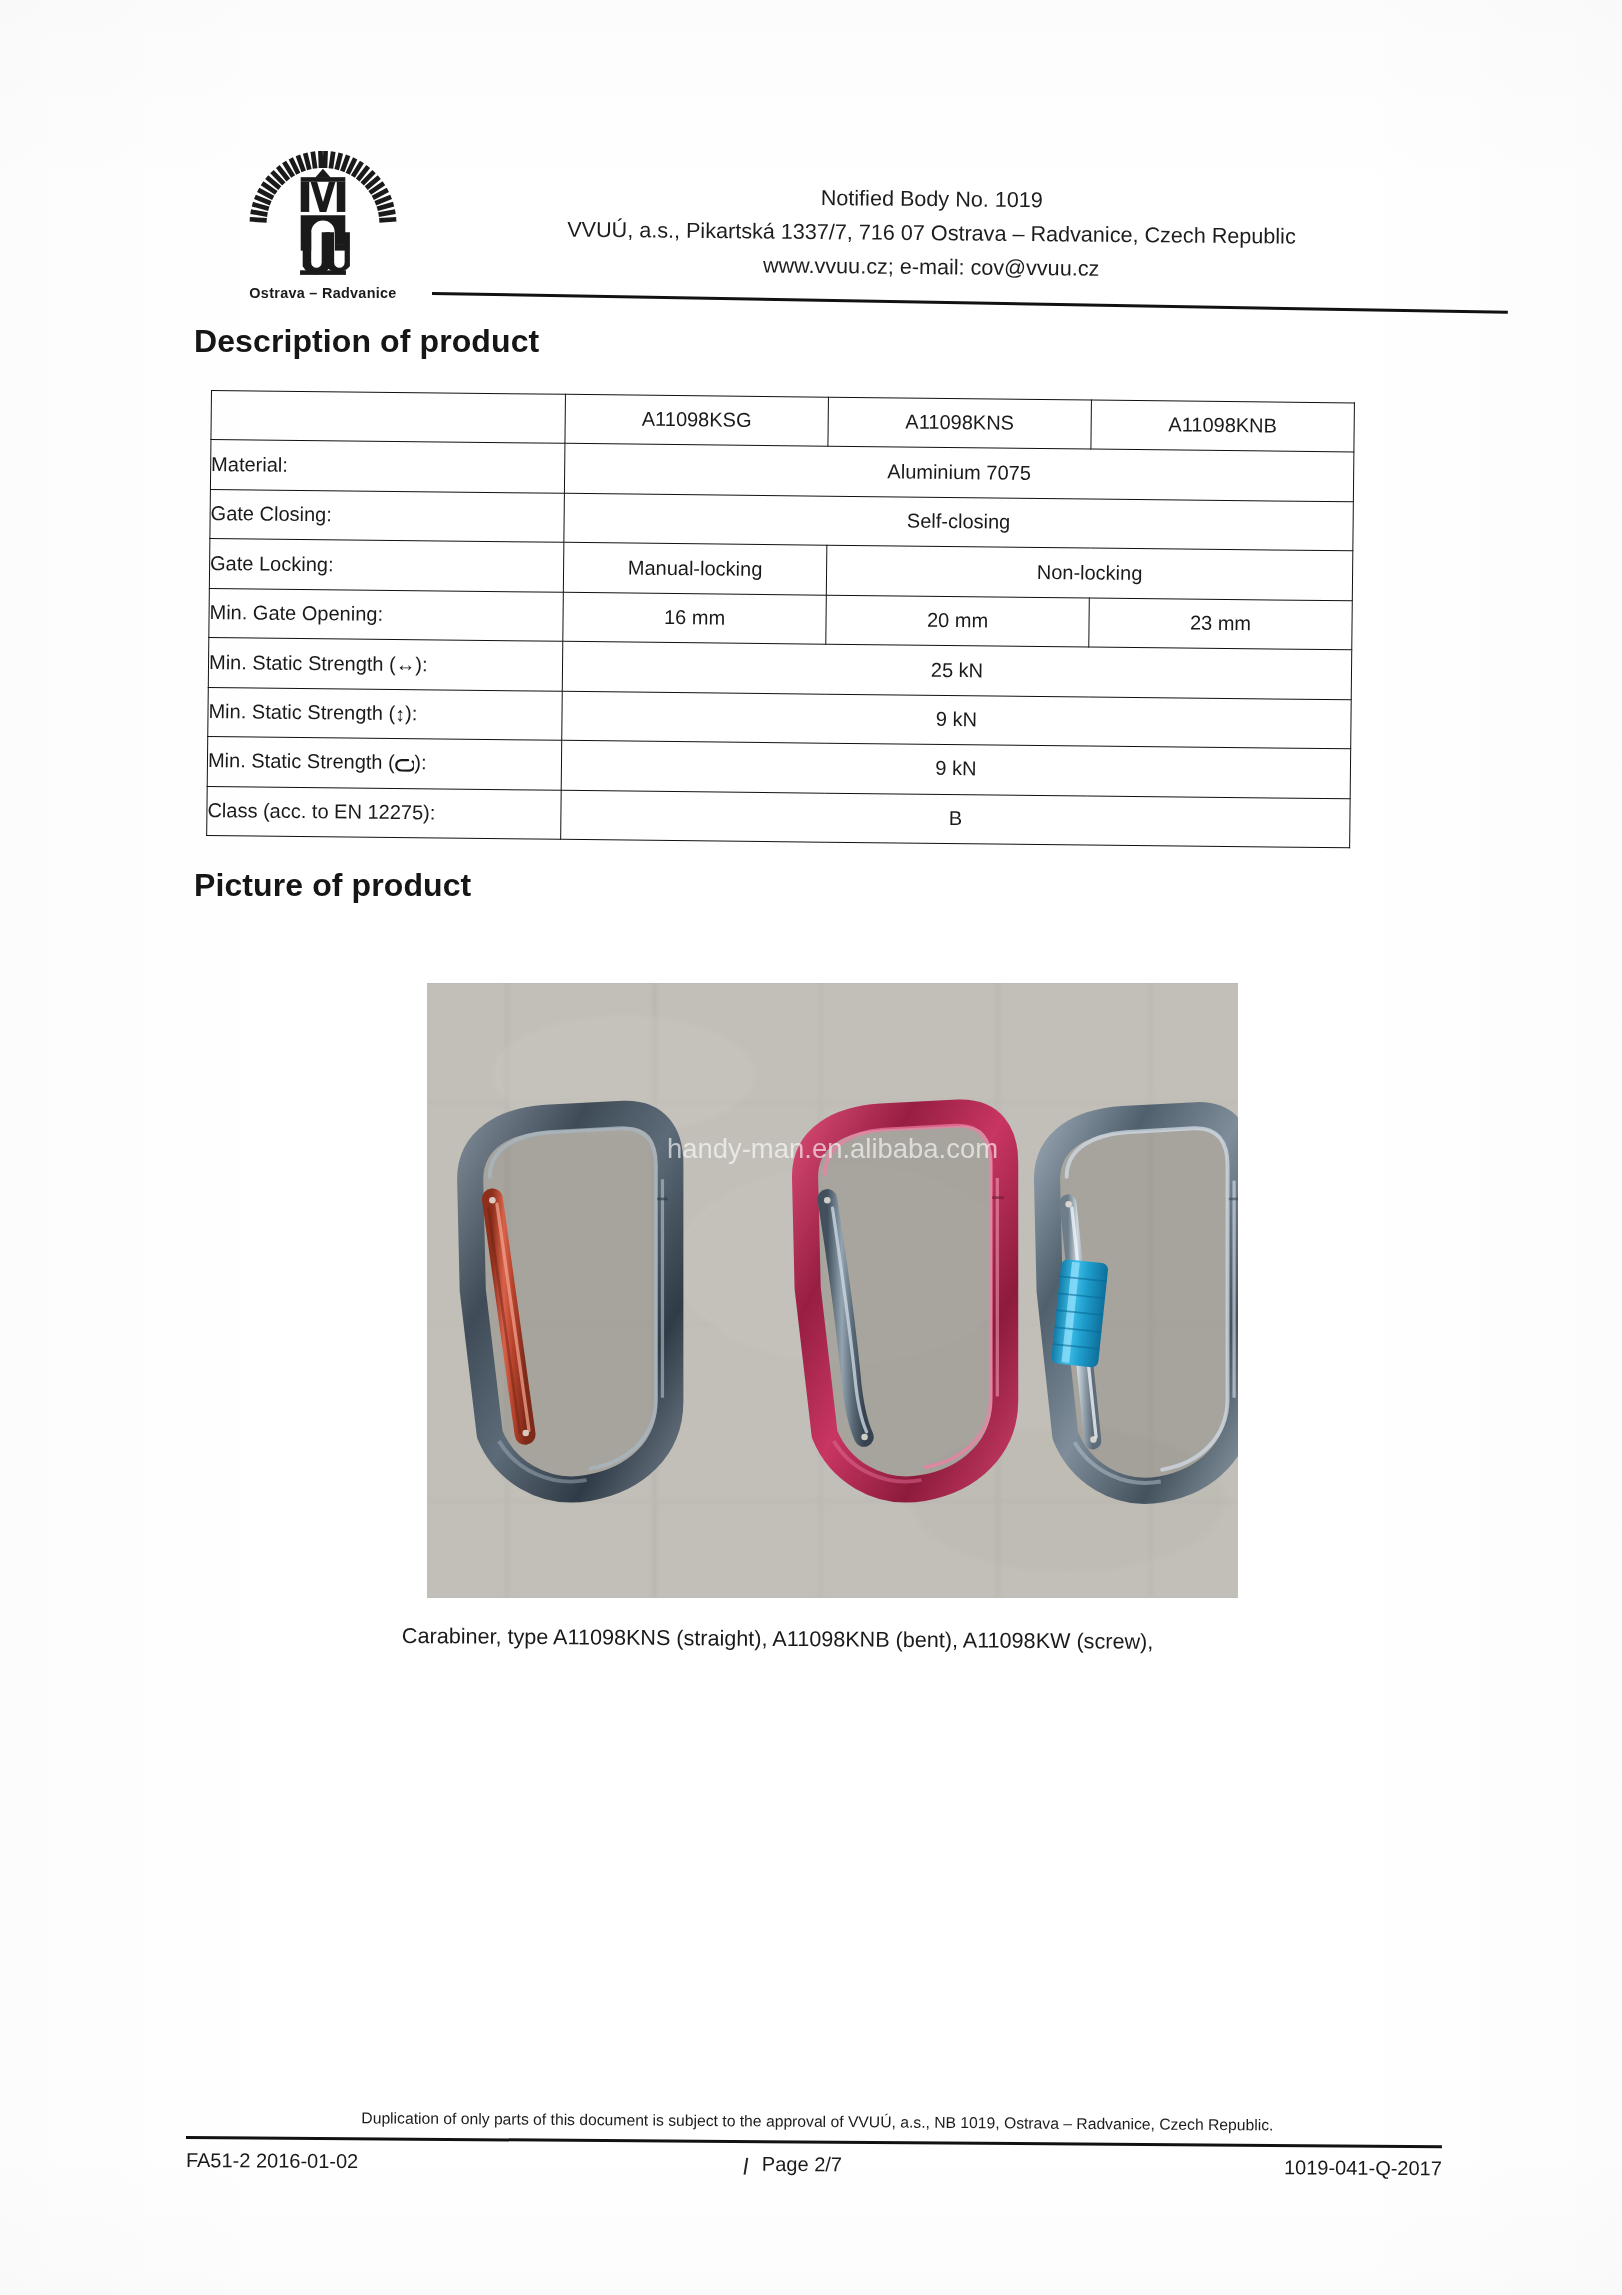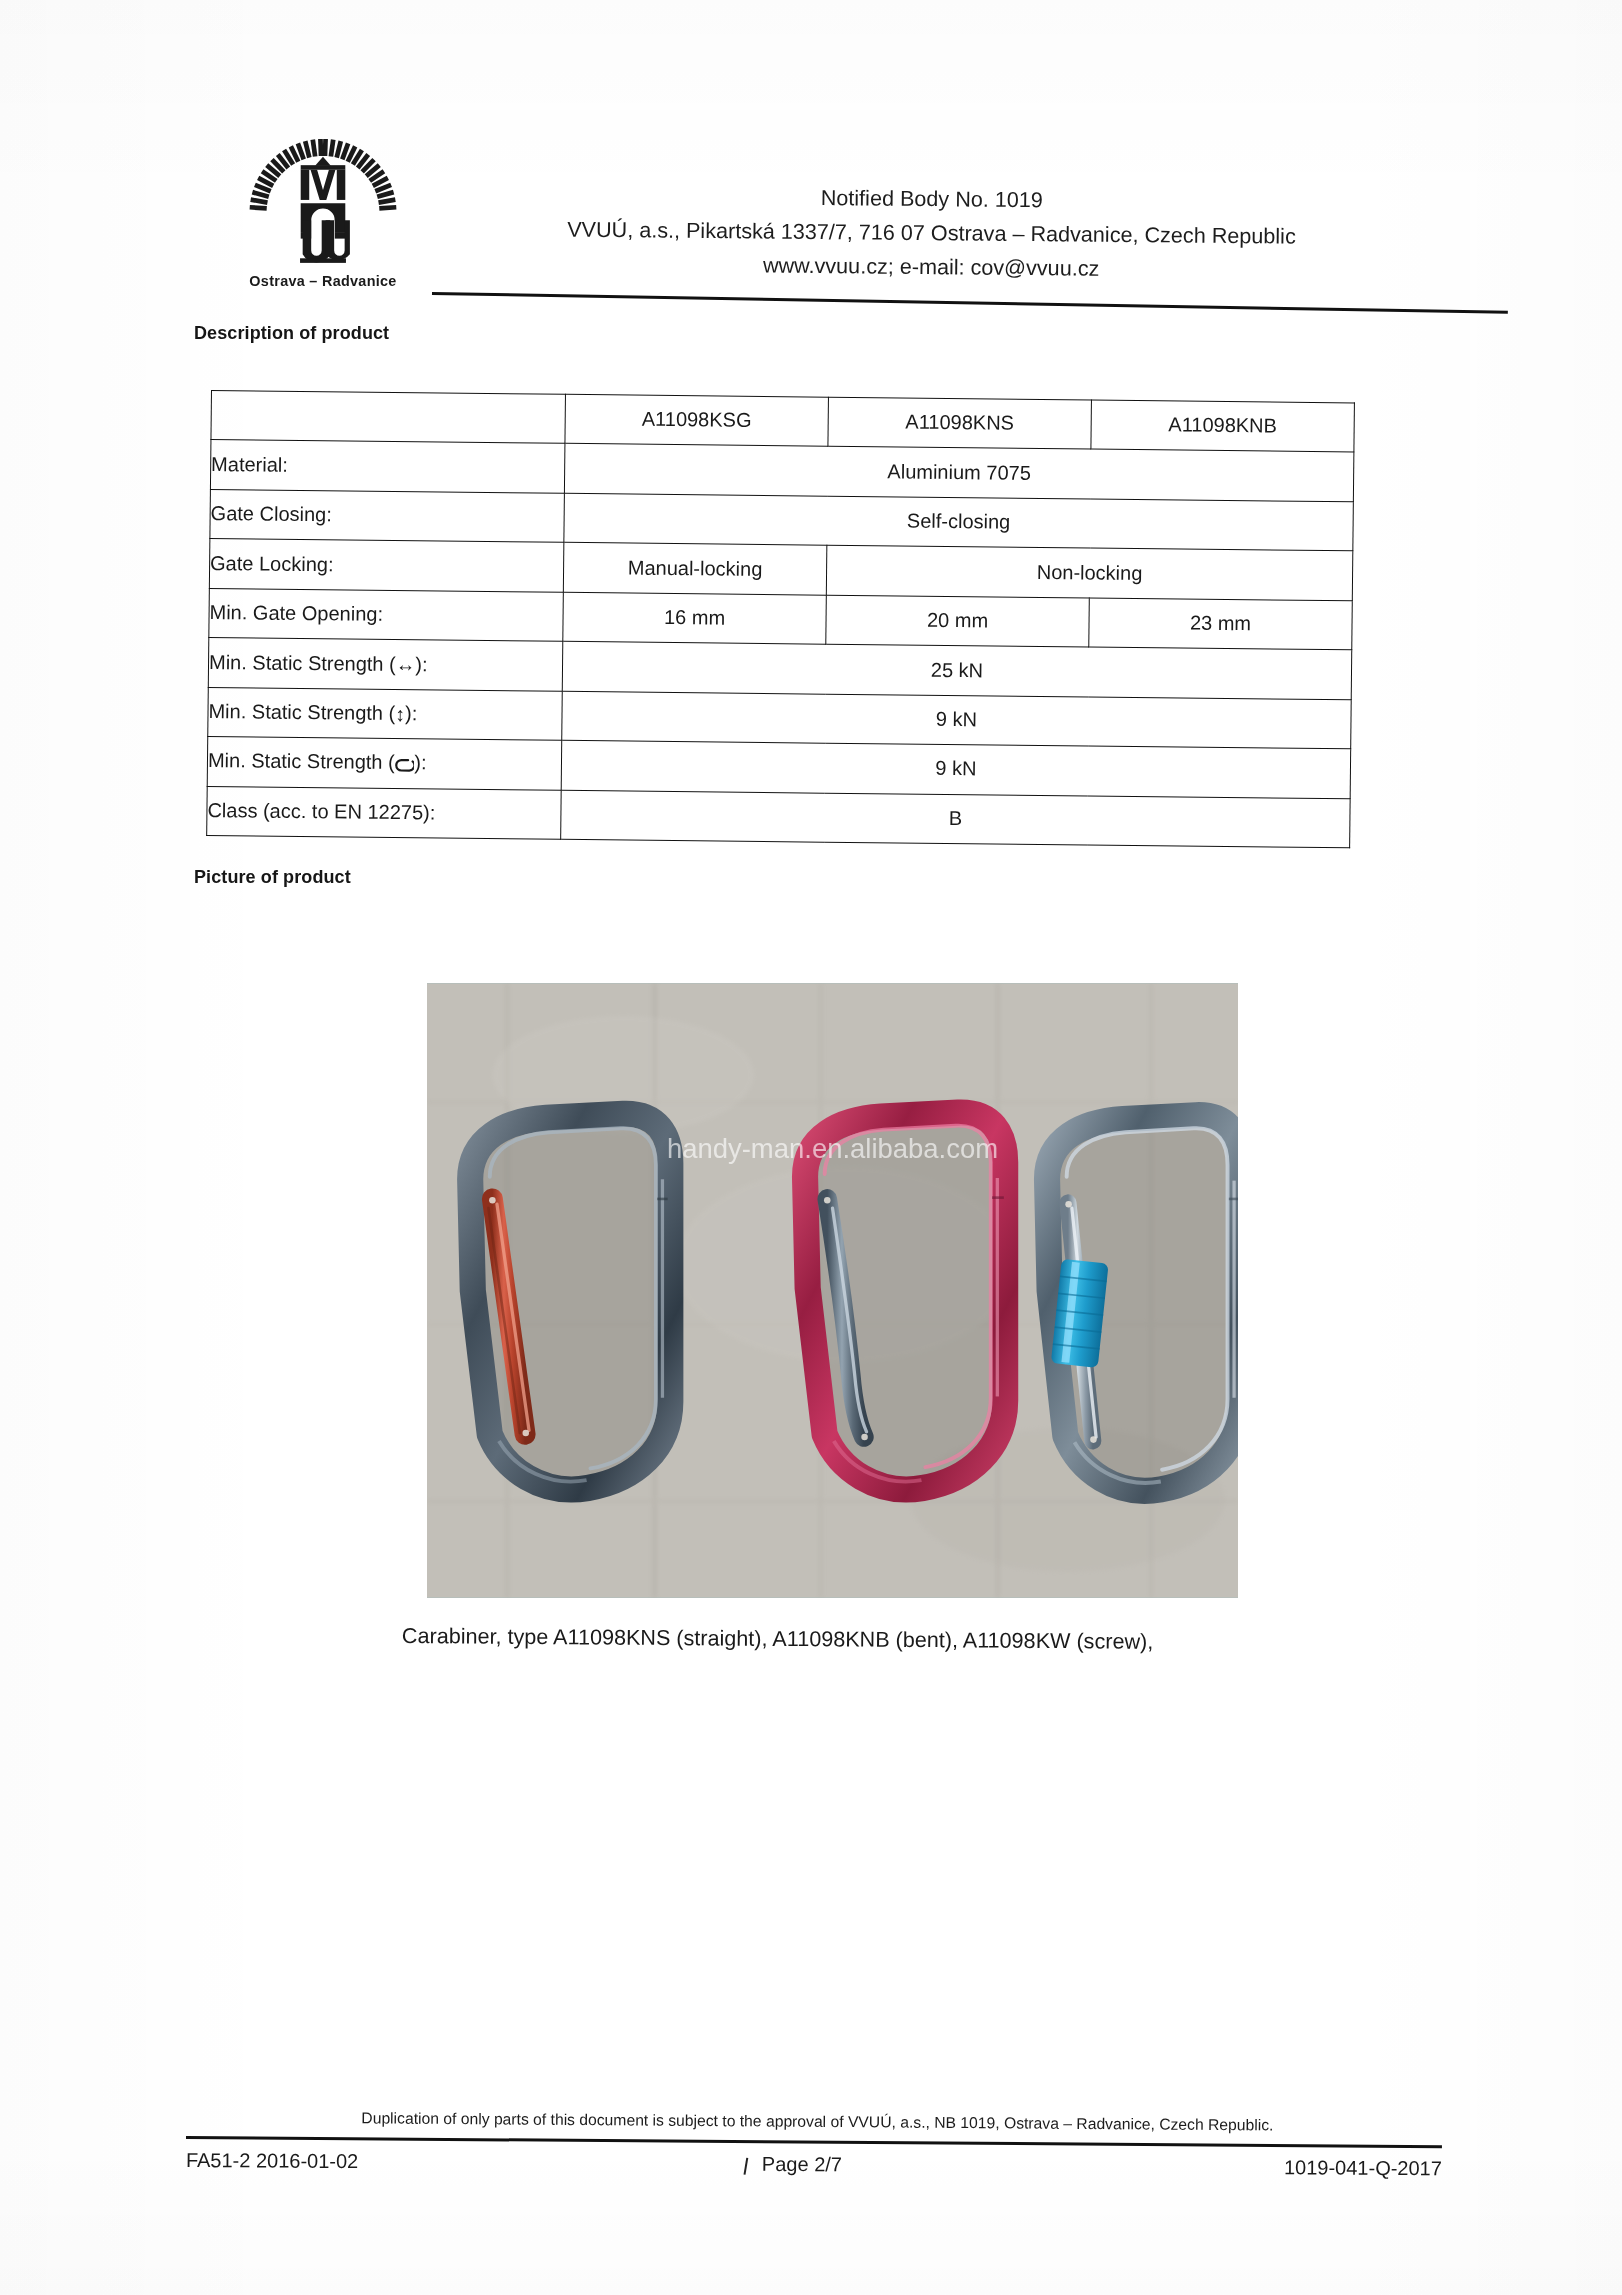"Ostrava – Radvanice" .logo-block { top: 4px -> 16px }
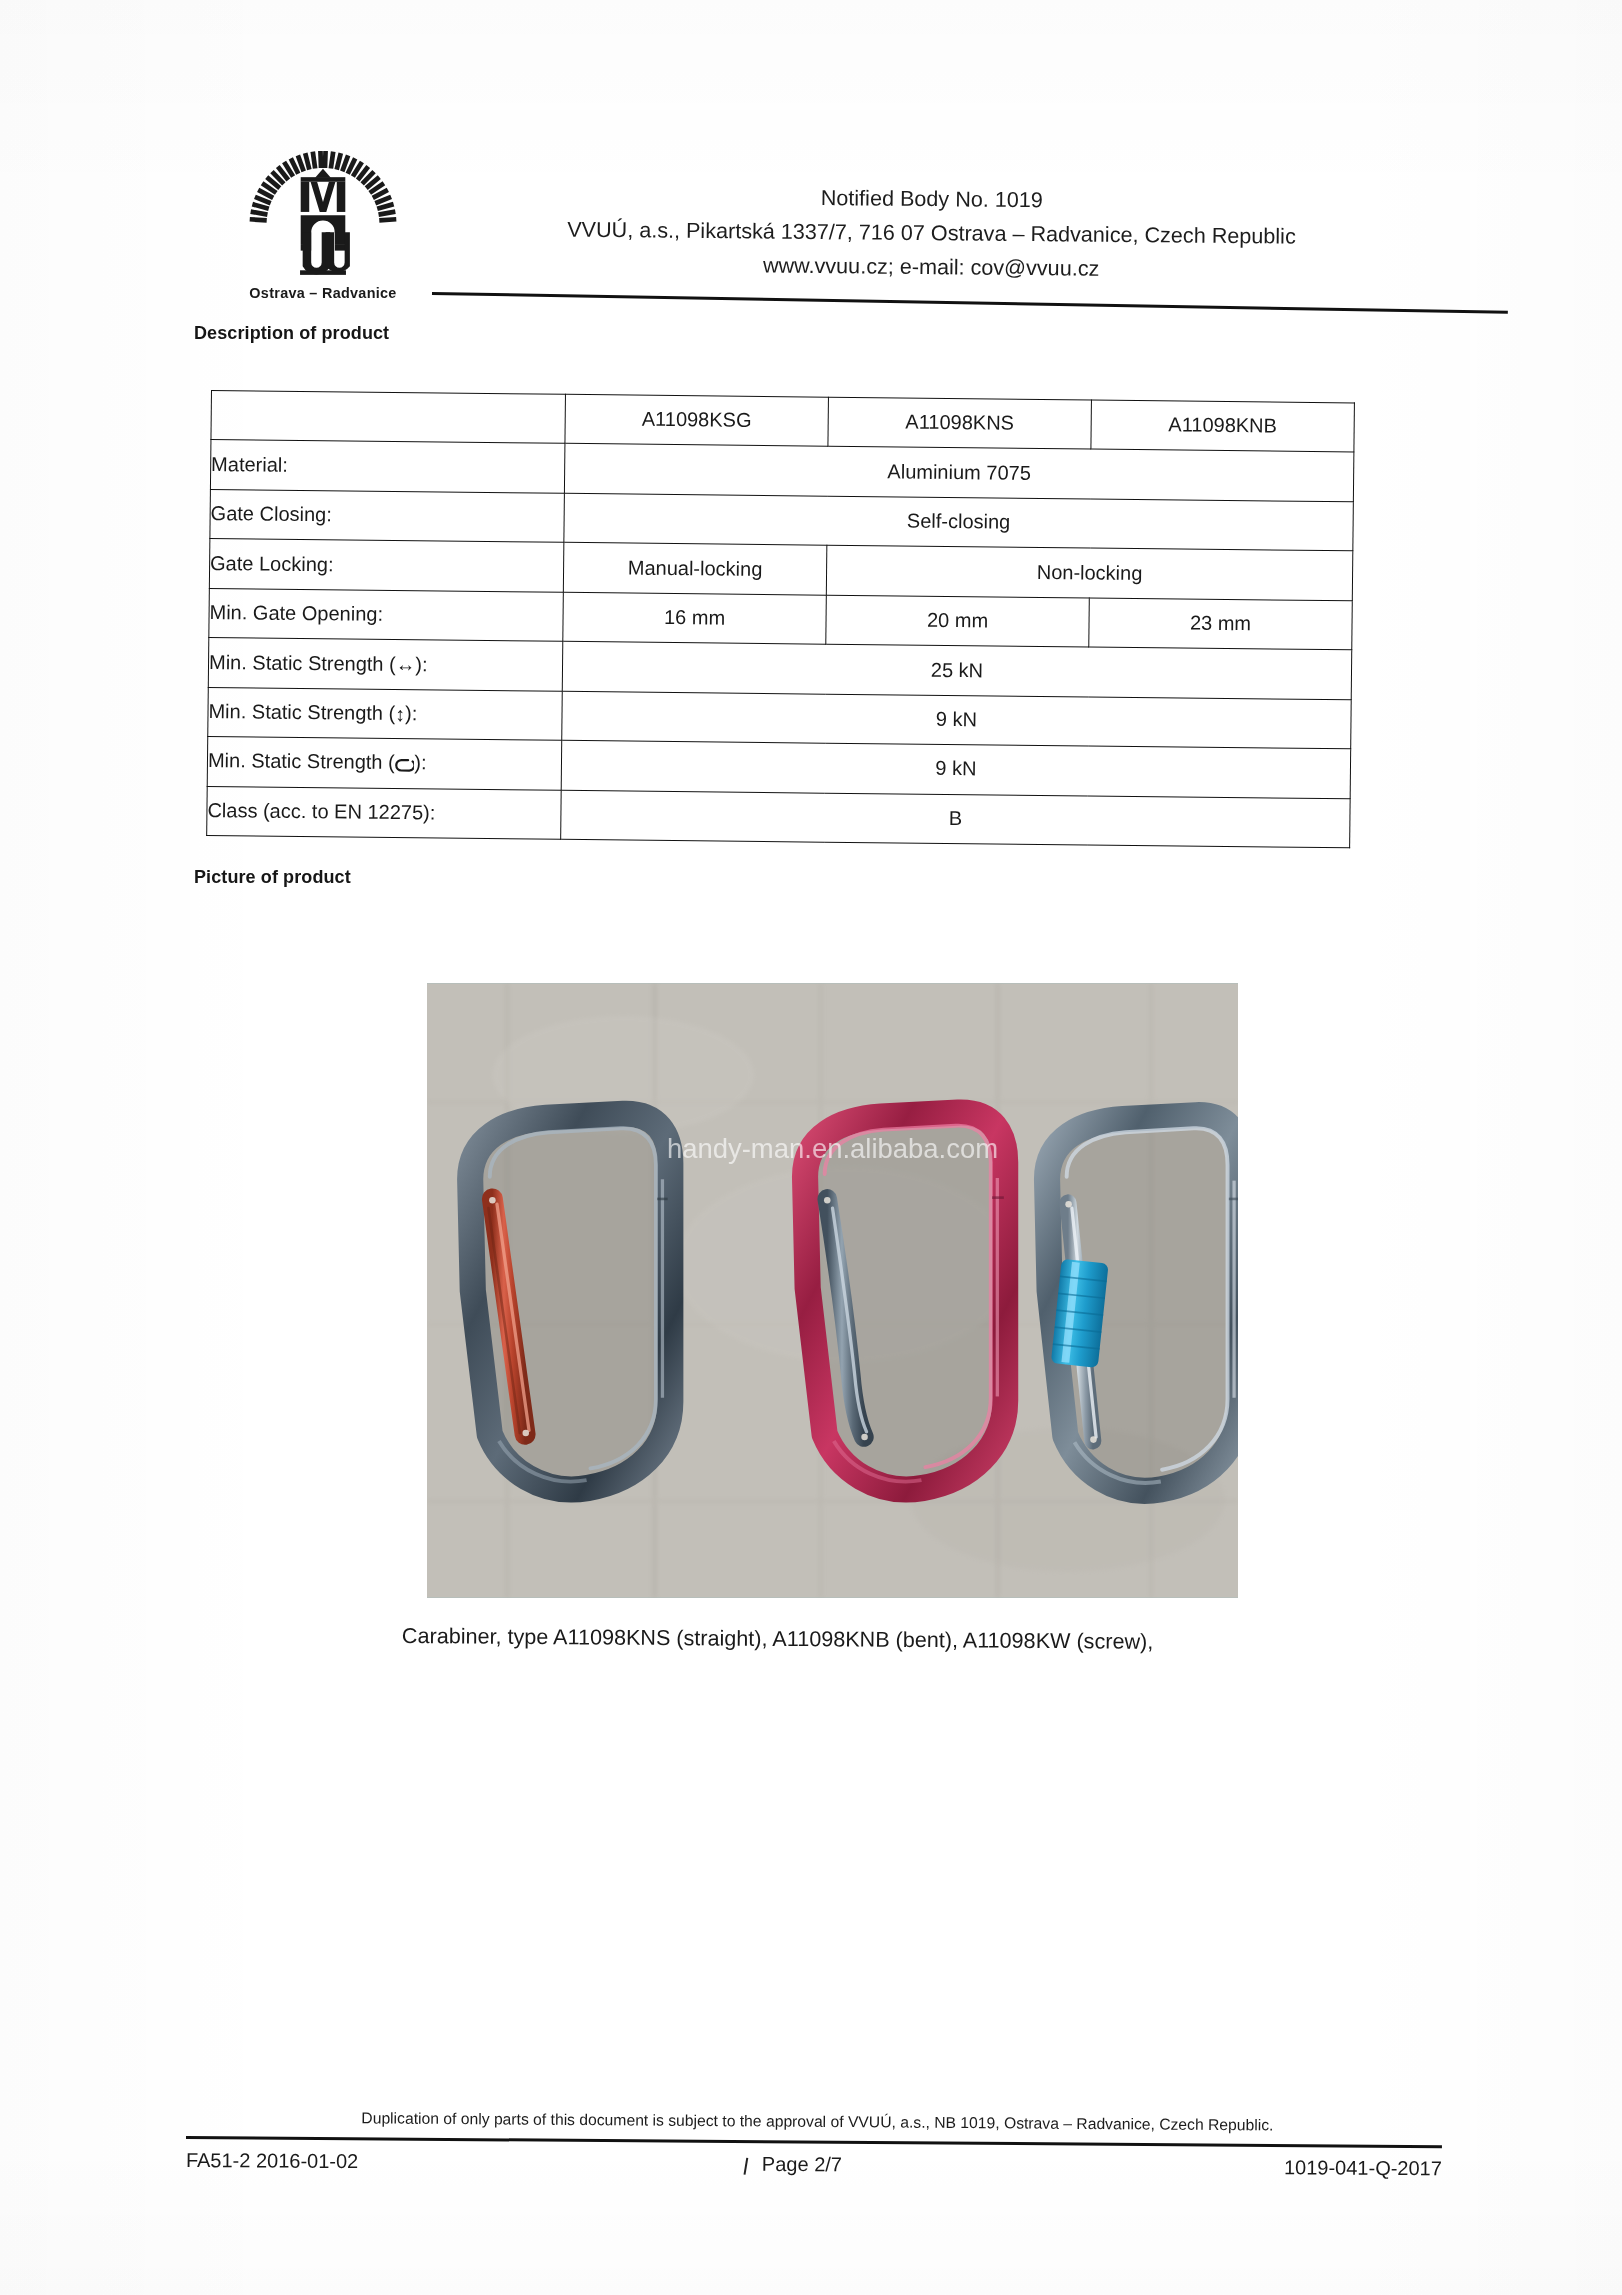"Description of product" .section-heading { font-size: 18px -> 32px }
